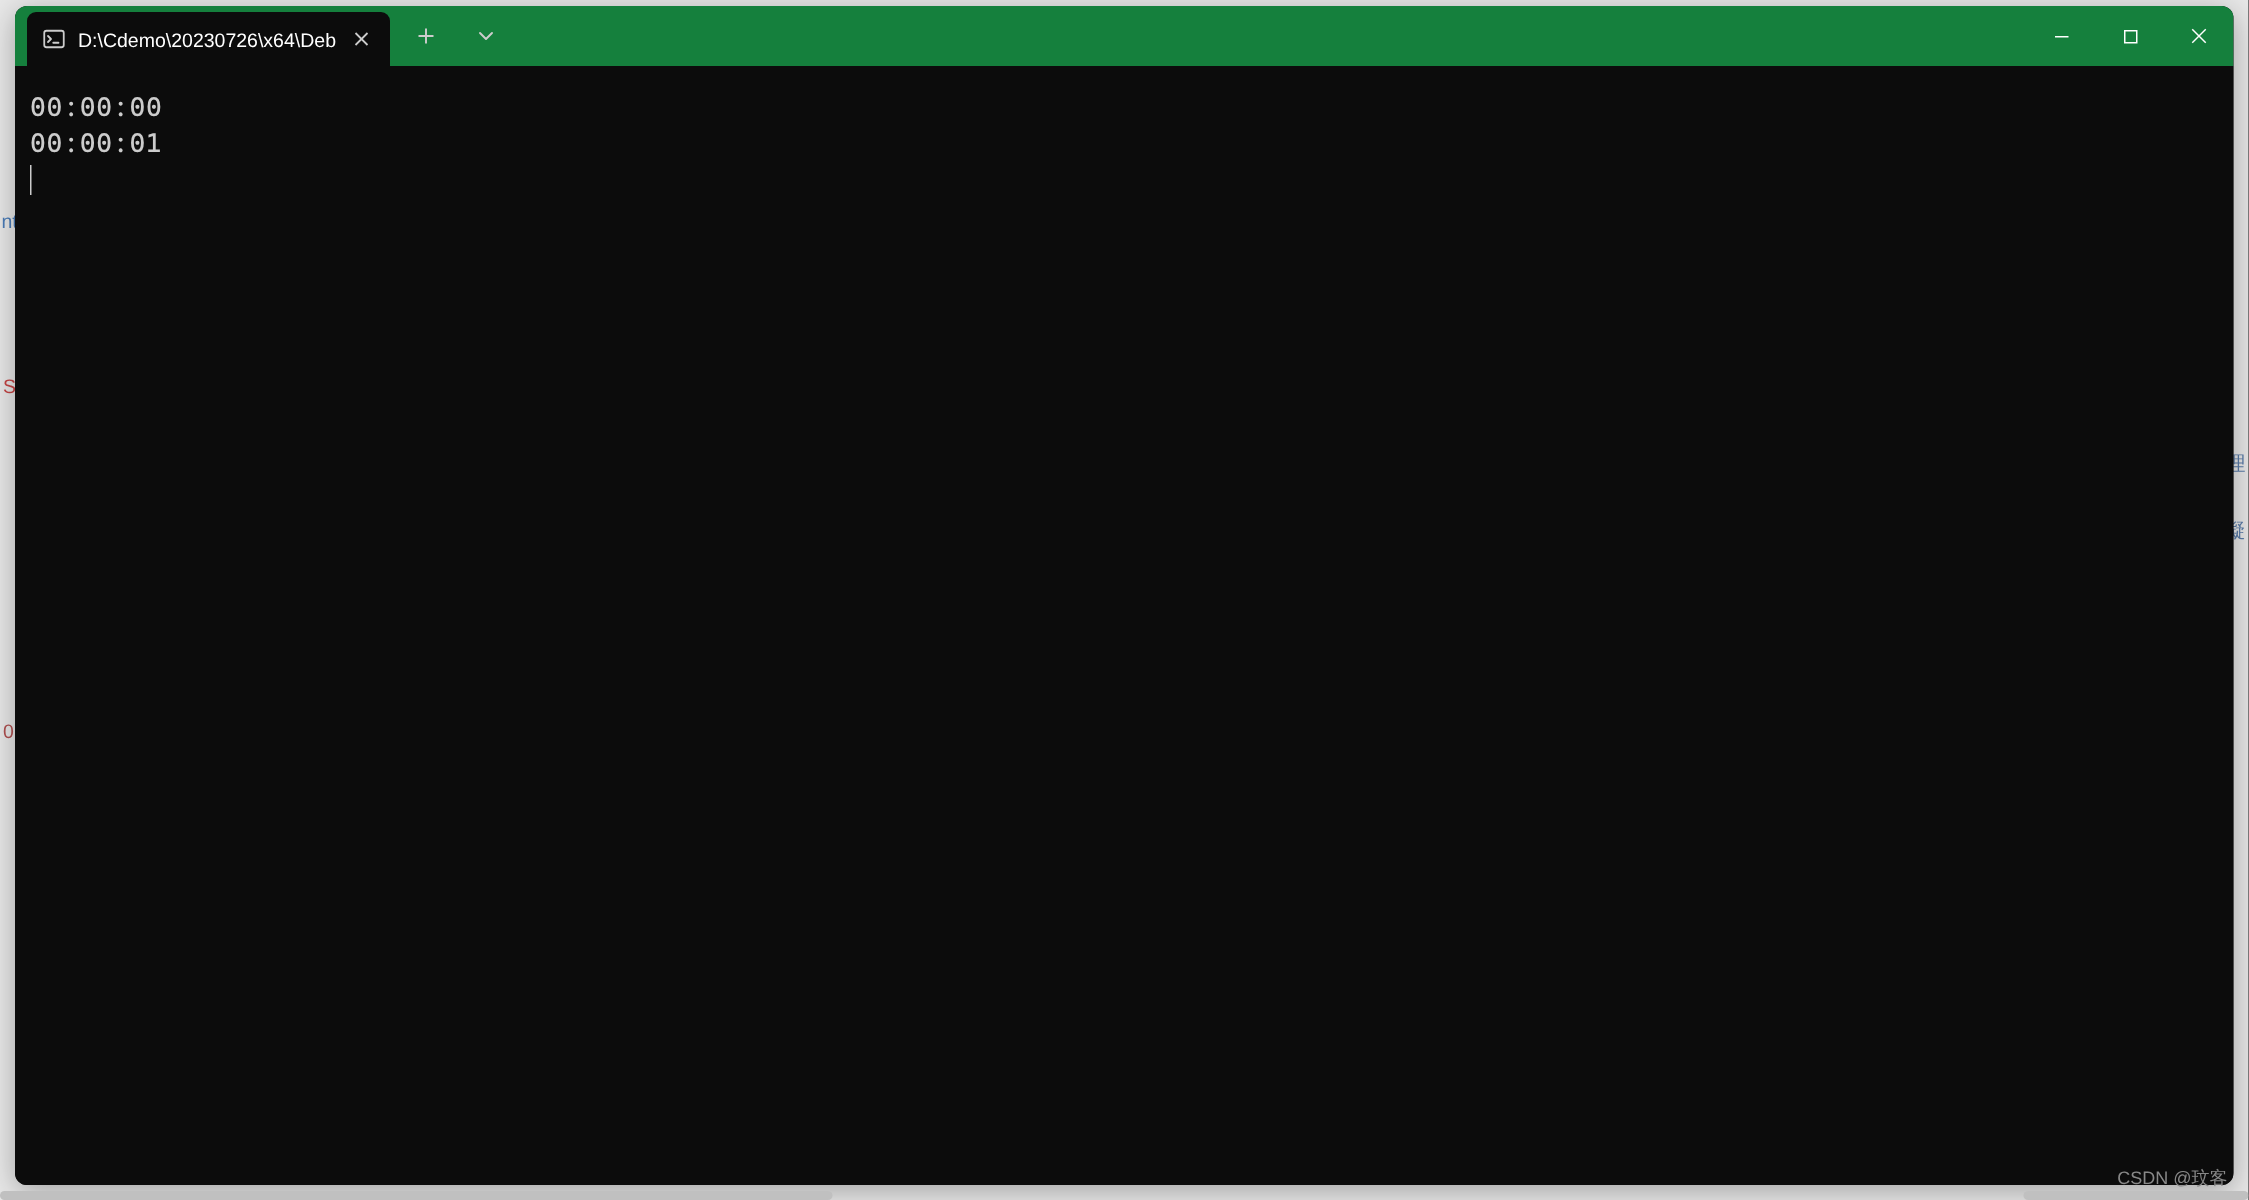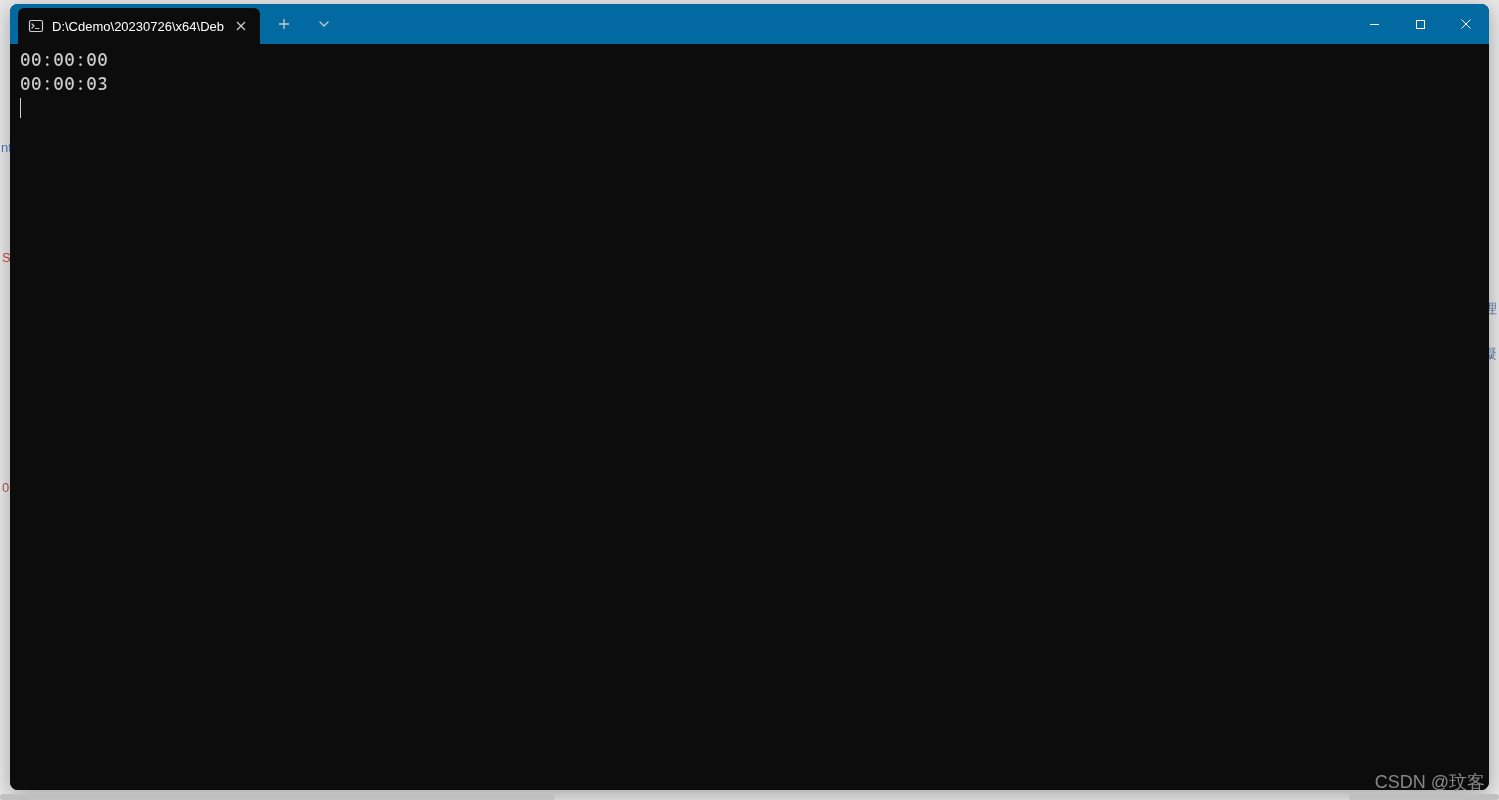"D:\Cdemo\20230726\x64\Deb" .title-bar { background: #0369a1 -> #15803d }
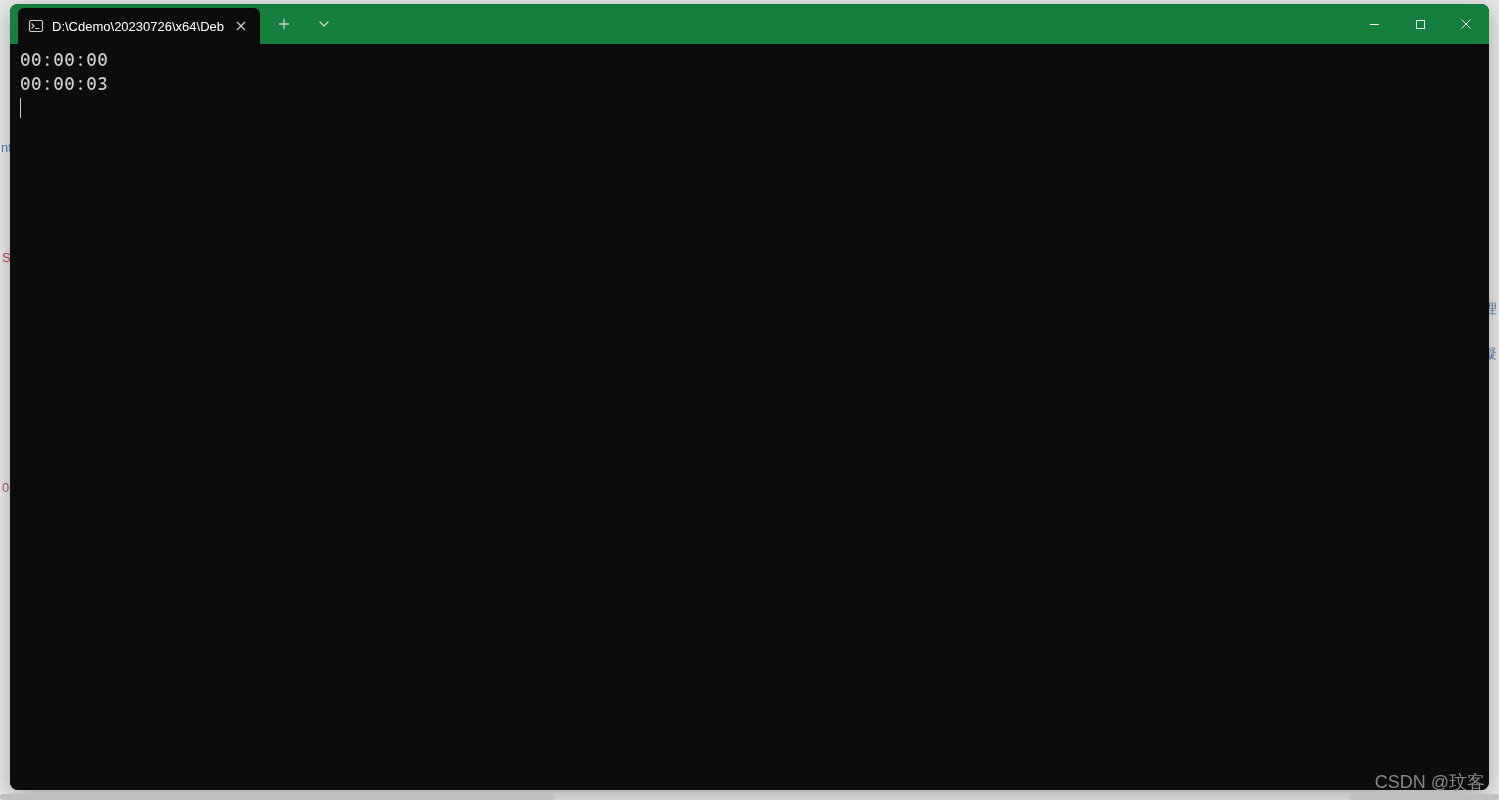"00:00:00" .terminal-content { padding: 4px 10px -> 16px 10px }
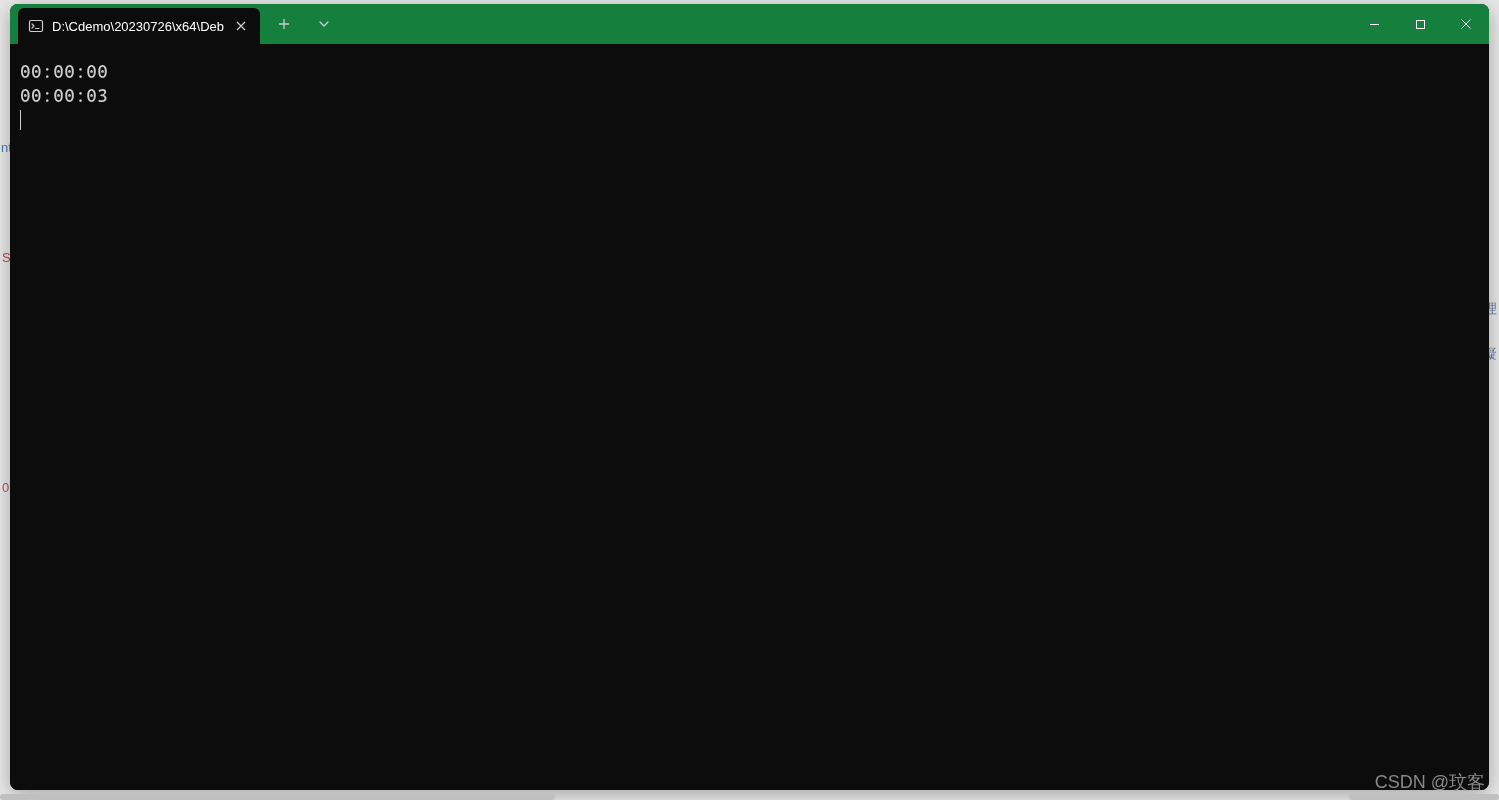"00:00:01" div.terminal-line { html: none -> <div>00:00:01</div> }
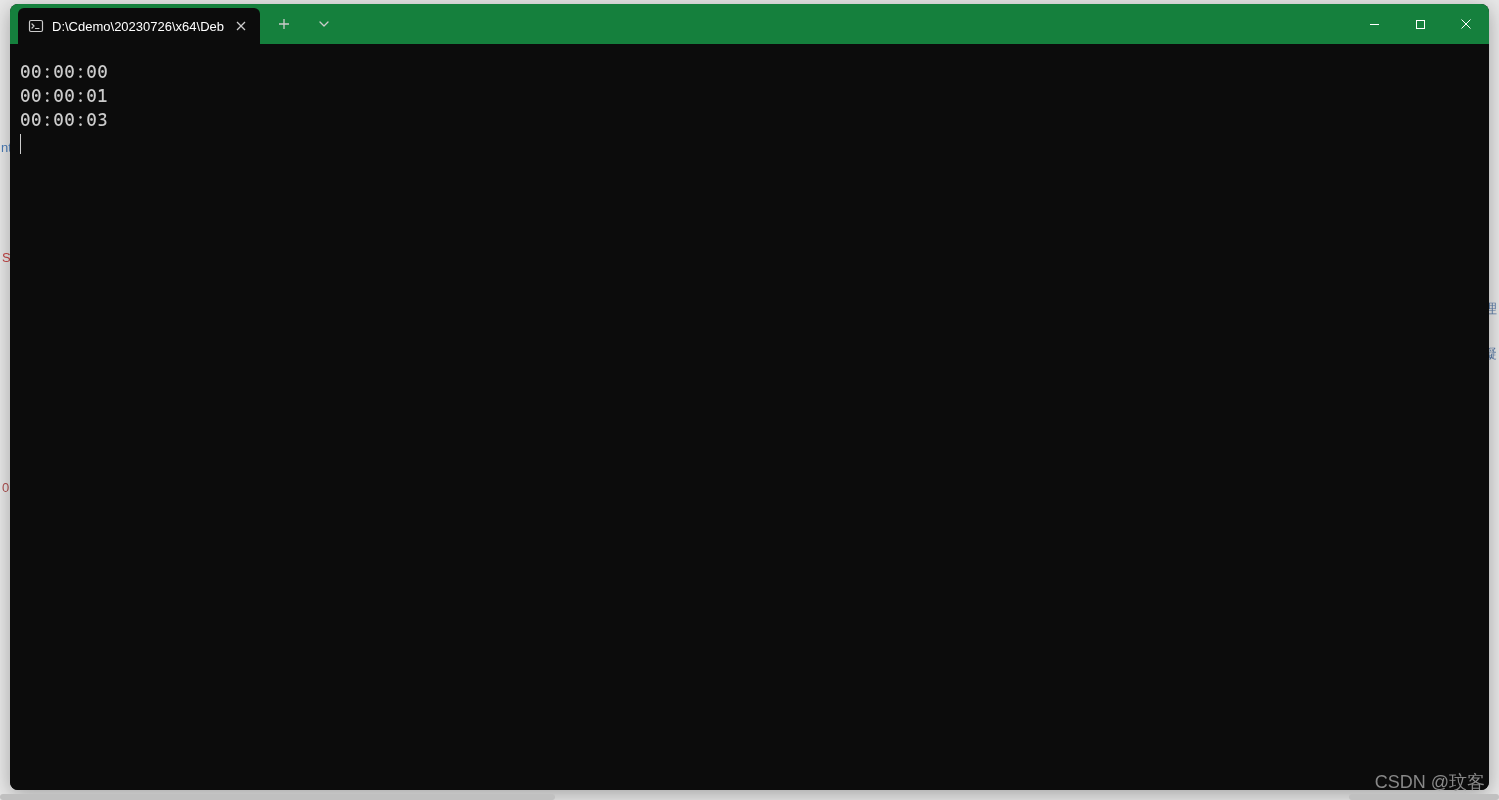"00:00:03" div.terminal-line { html: <div>00:00:03</div> -> none }
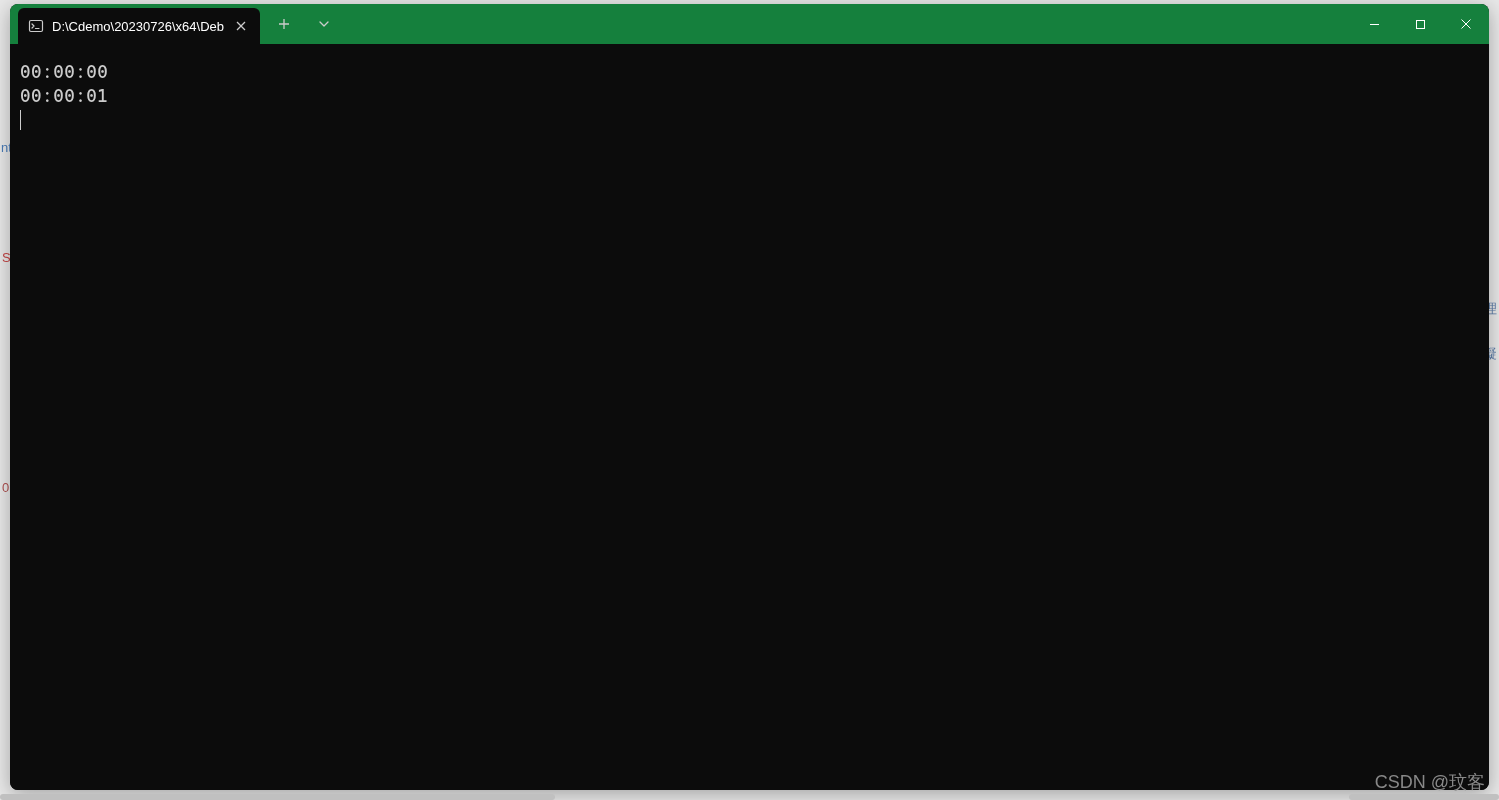"CSDN @玟客" .watermark { font-size: 18px -> 12px }
